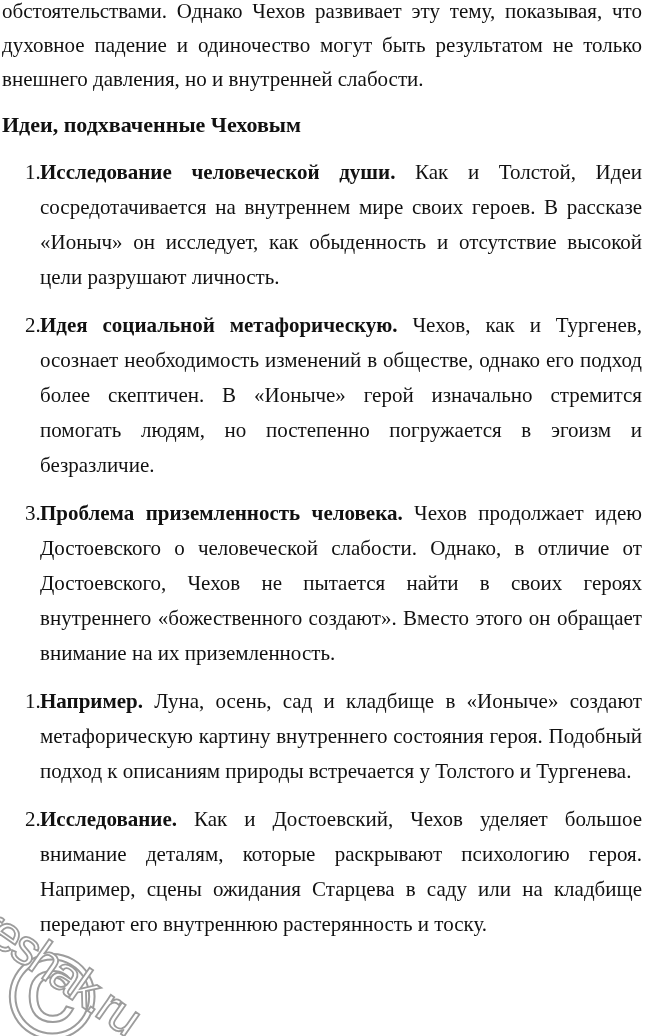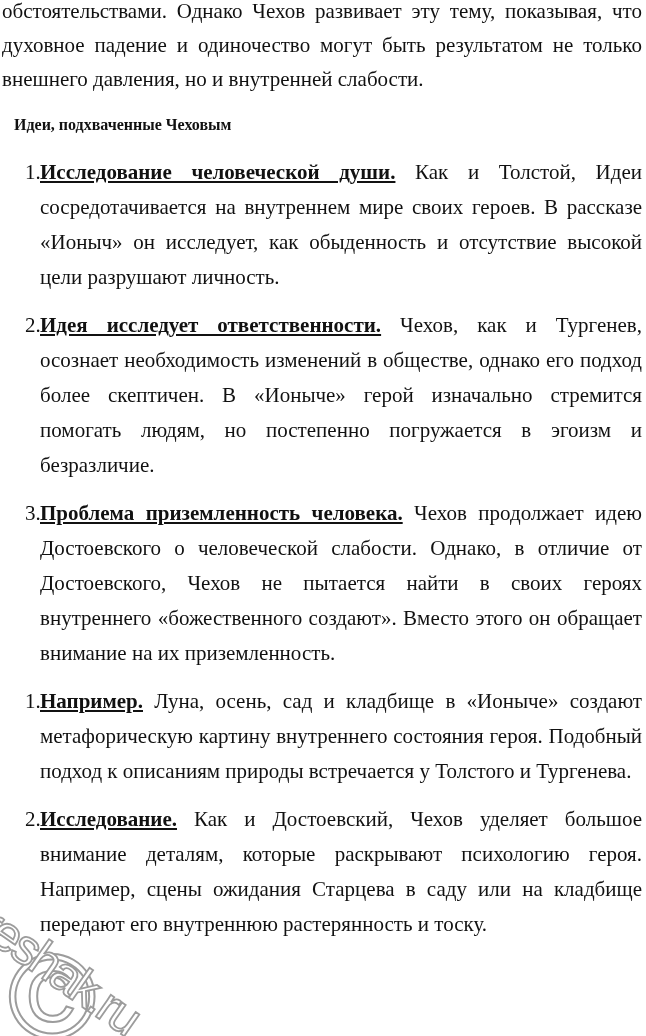"Идеи, подхваченные Чеховым" h2.section-heading { font-size: 16px -> 22px; margin: 12px 0 0 12px -> 12px 0 0 0 }
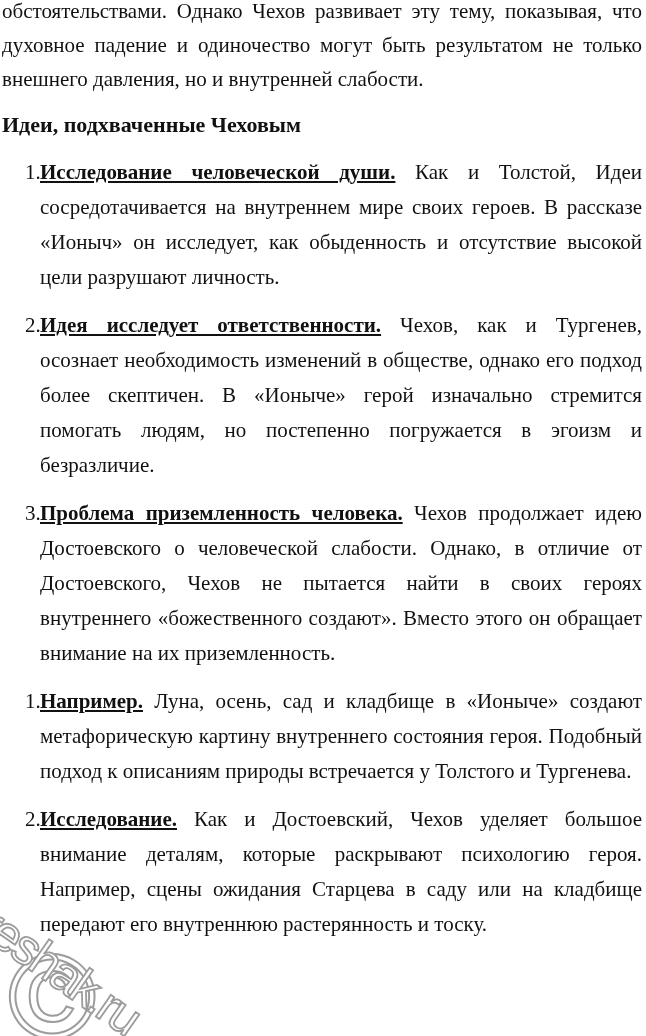"Исследование человеческой души." ol.num-list li b { text-decoration: underline -> none }
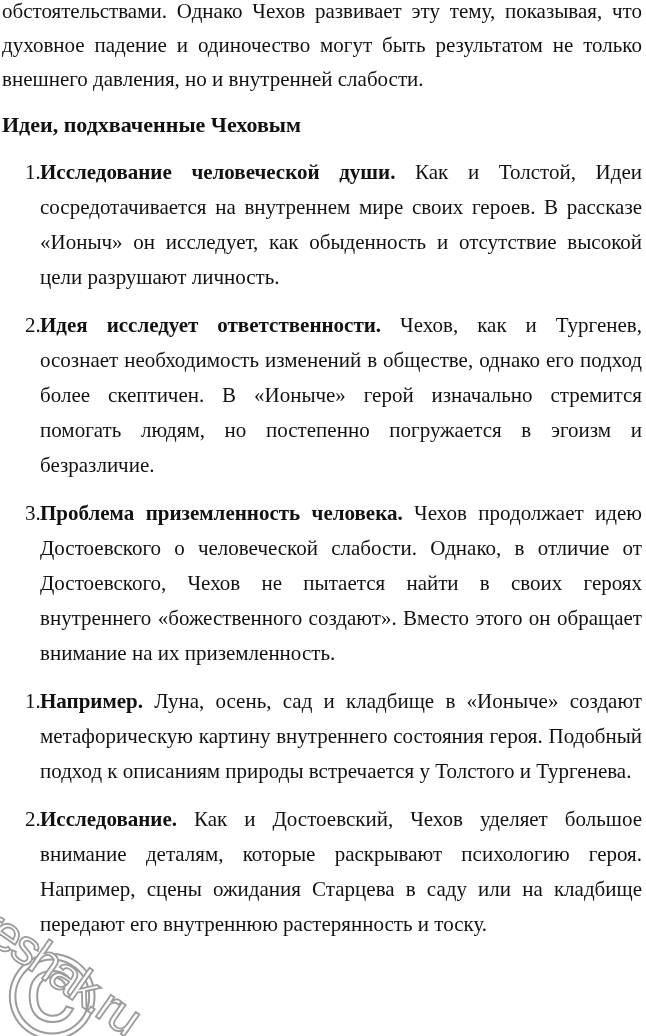"Идея исследует ответственности." b { text: исследует ответственности -> социальной метафорическую }
